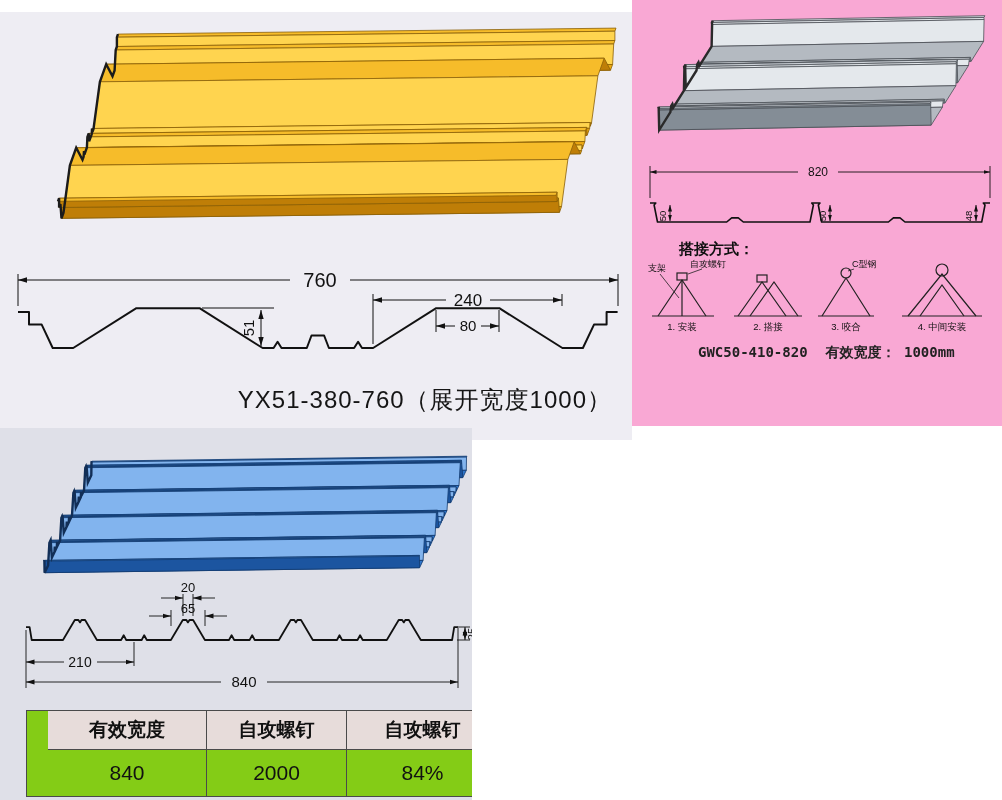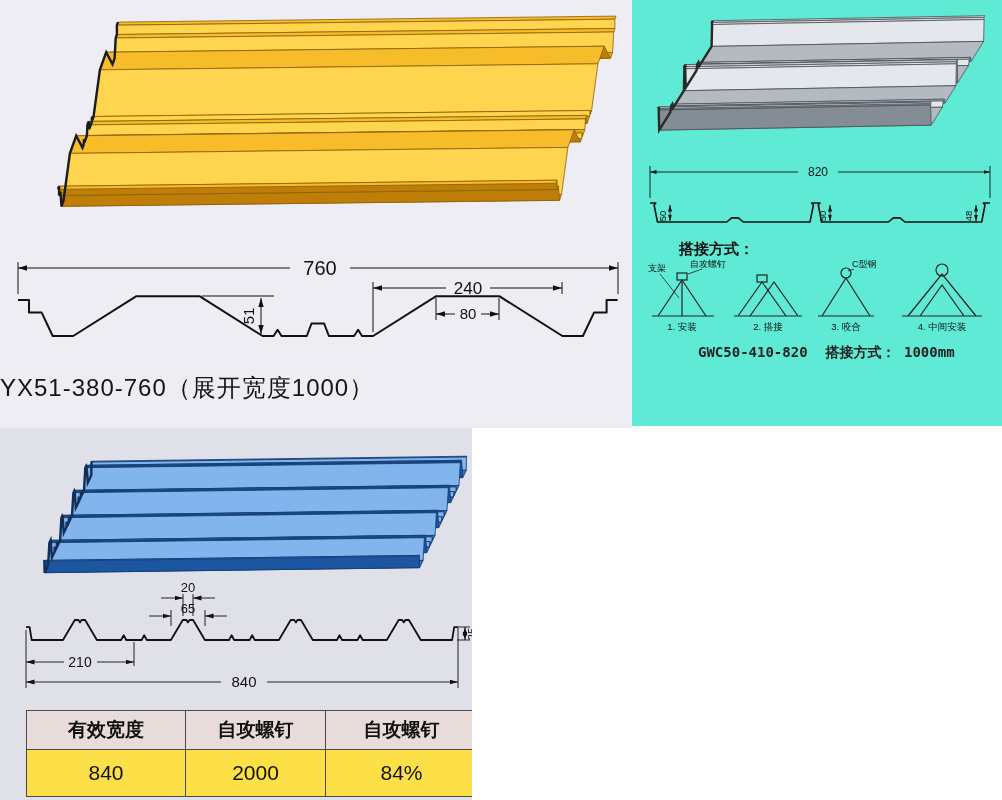"820" .tr { background: #5eead4 -> #f9a8d4 }
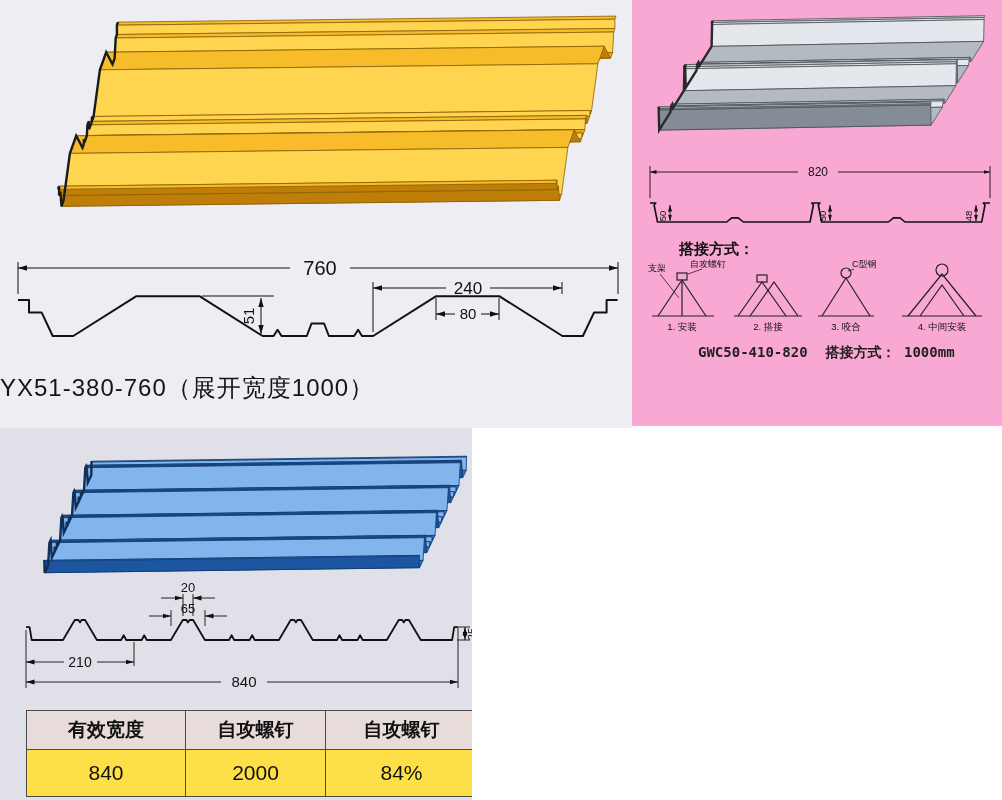"760" .tl { top: 0 -> 12px }
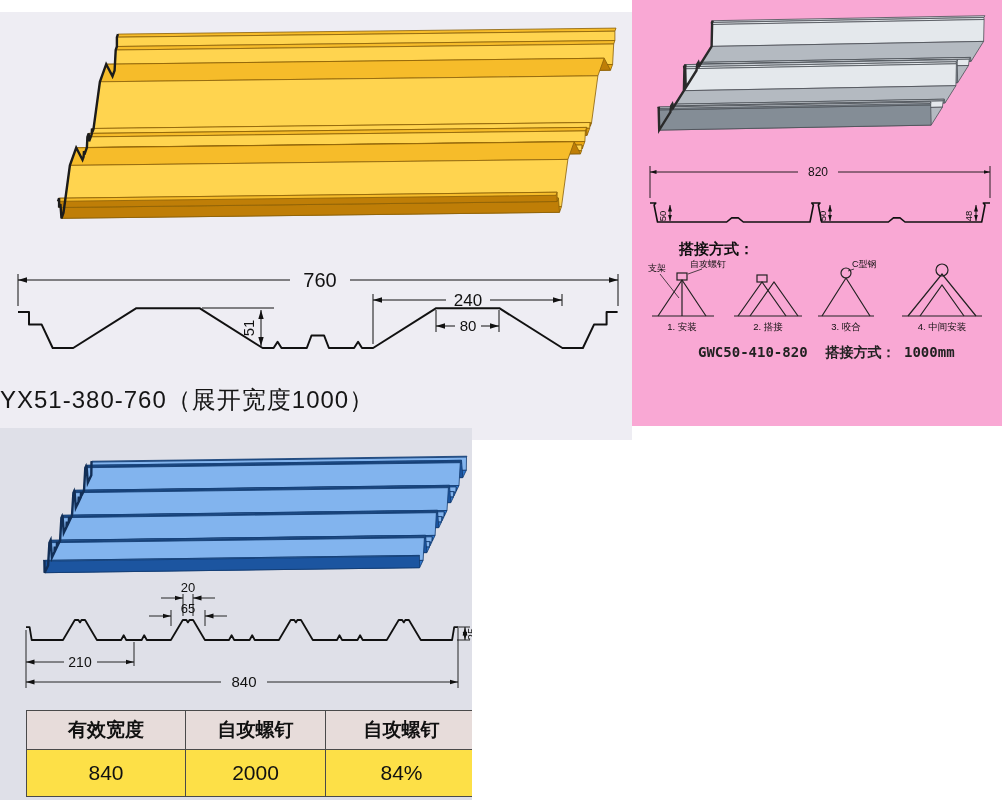"搭接方式： 1000mm" span { text: 搭接方式 -> 有效宽度 }
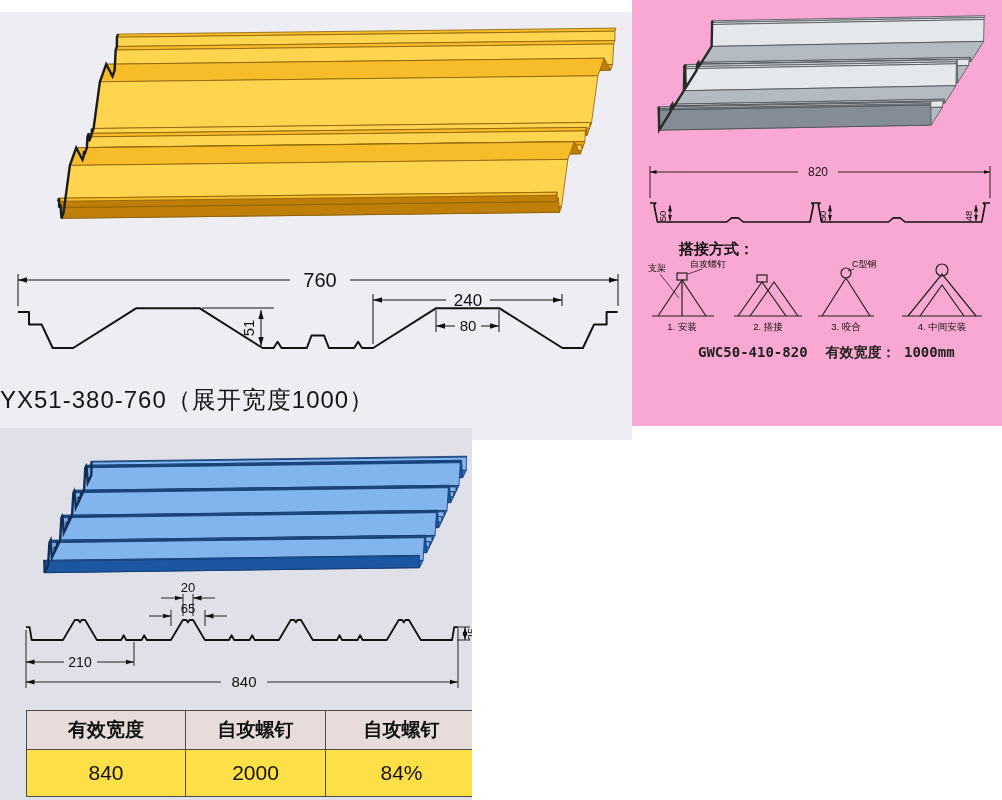"YX51-380-760（展开宽度1000）" .caption-yellow { text-align: left -> right }
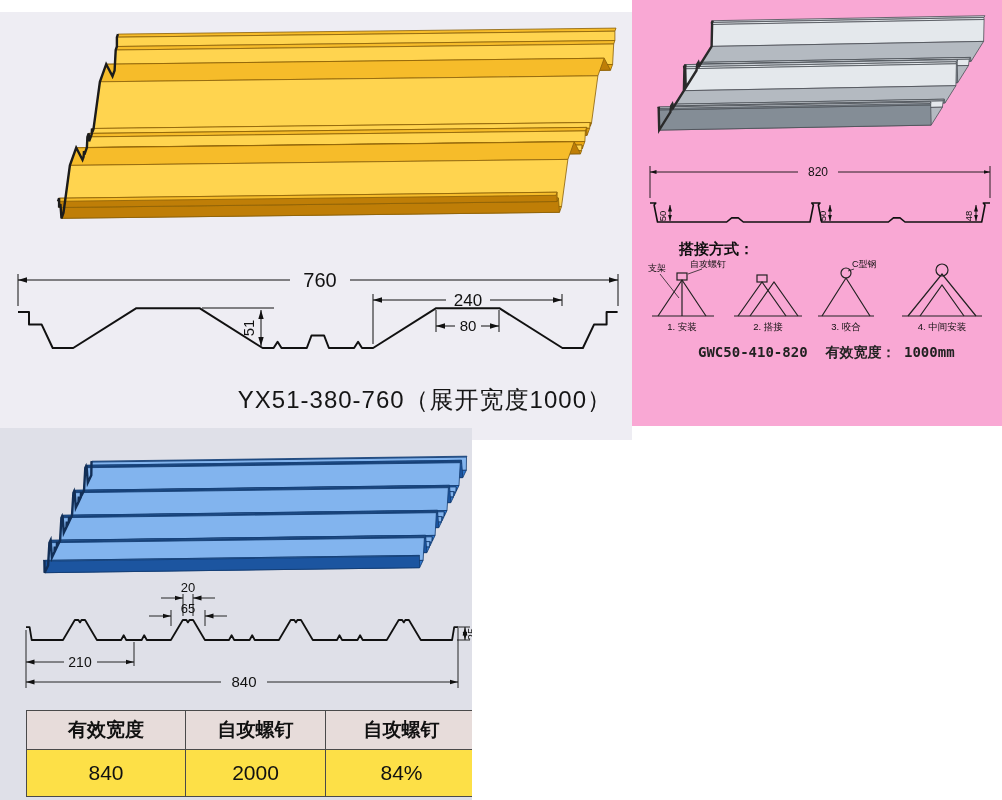"有效宽度" .spec-table { background: #fde047 -> #84cc16; padding-left: none -> 21px }
